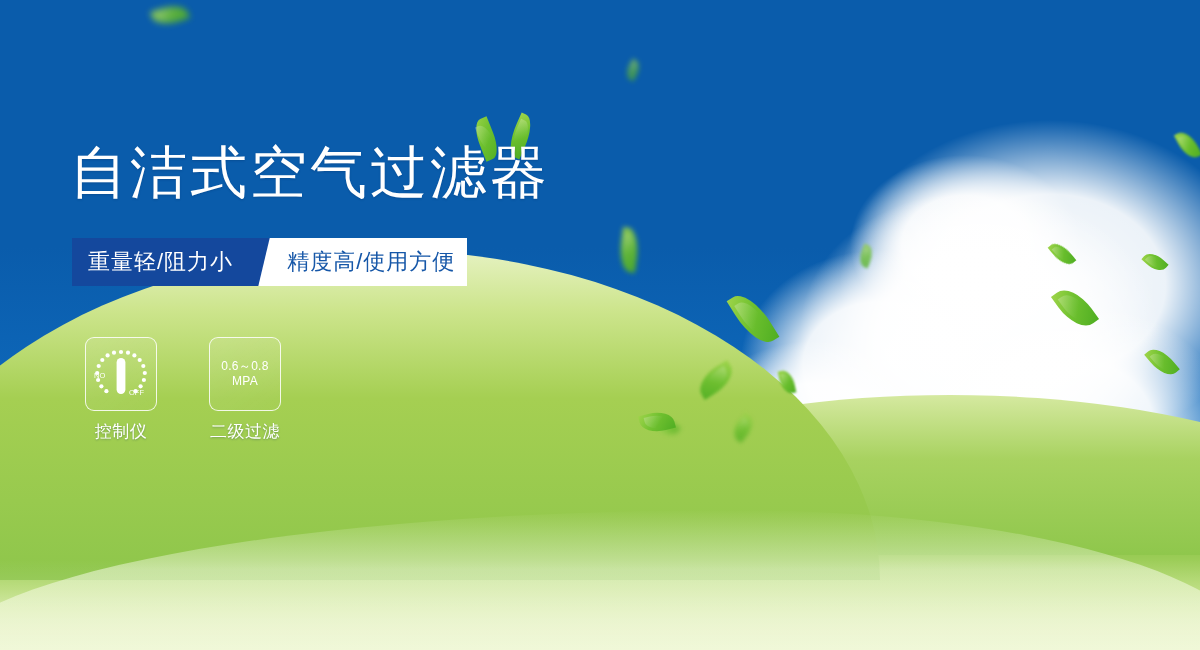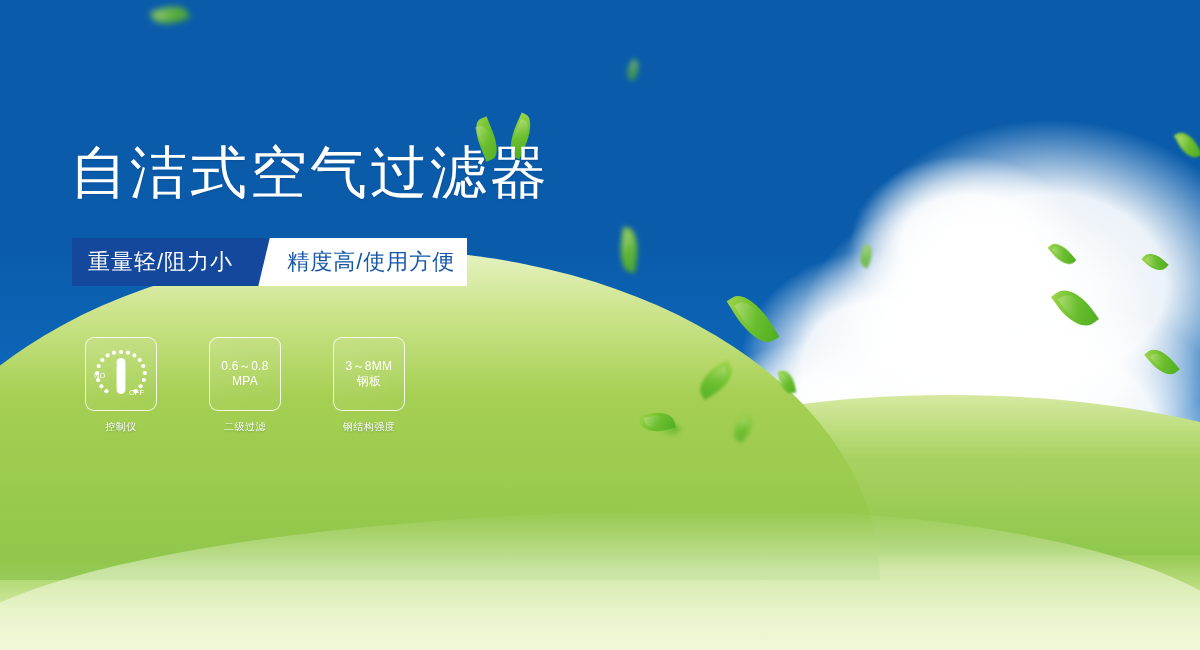"3～8MM" div.feature { html: <div> <div> <div> <div>3～8MM</div> <div>钢板</div> </div> </div> <div>钢结构强度</div> </div> -> none }
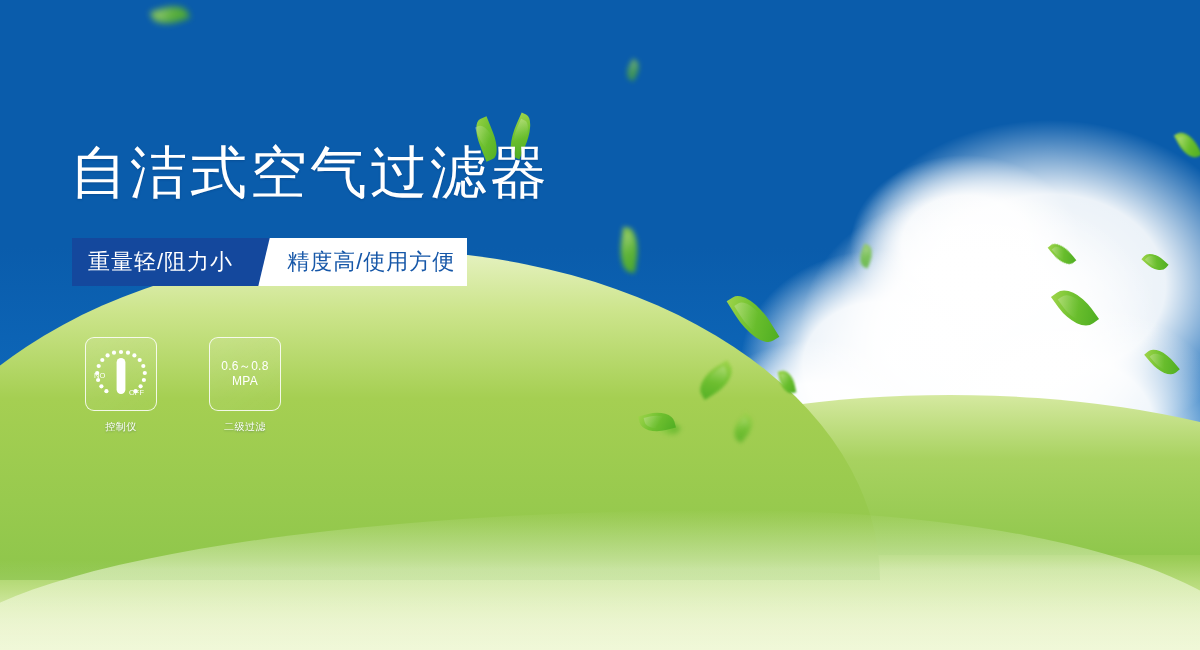"控制仪" .flabel { font-size: 10px -> 17px }
